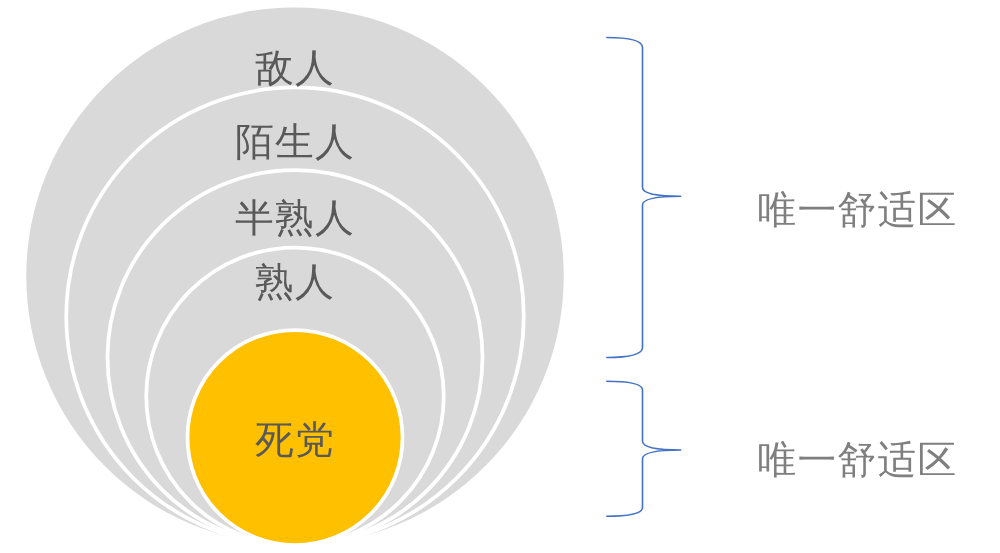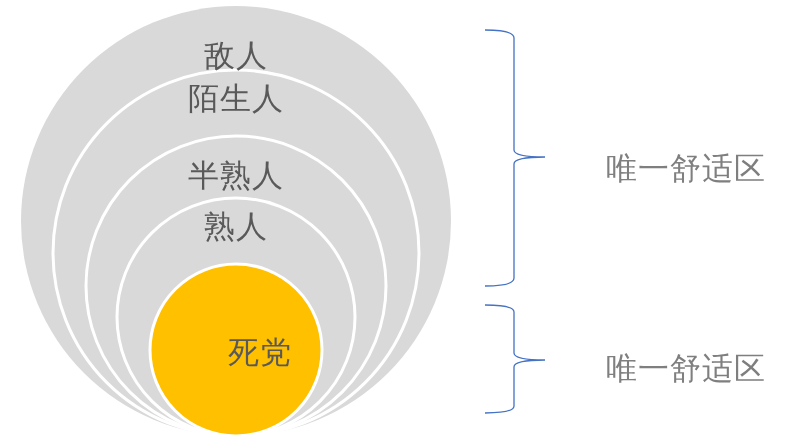"陌生人" div.lbl { top: 80px -> 96px }
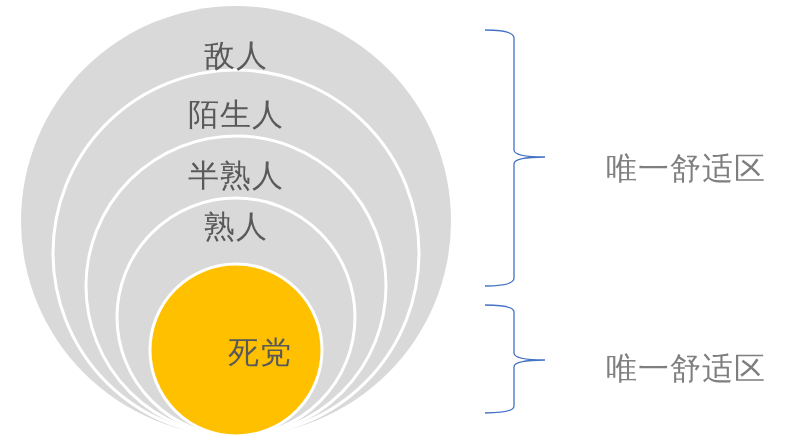"死党" div.lbl { margin-left: 24px -> none }
